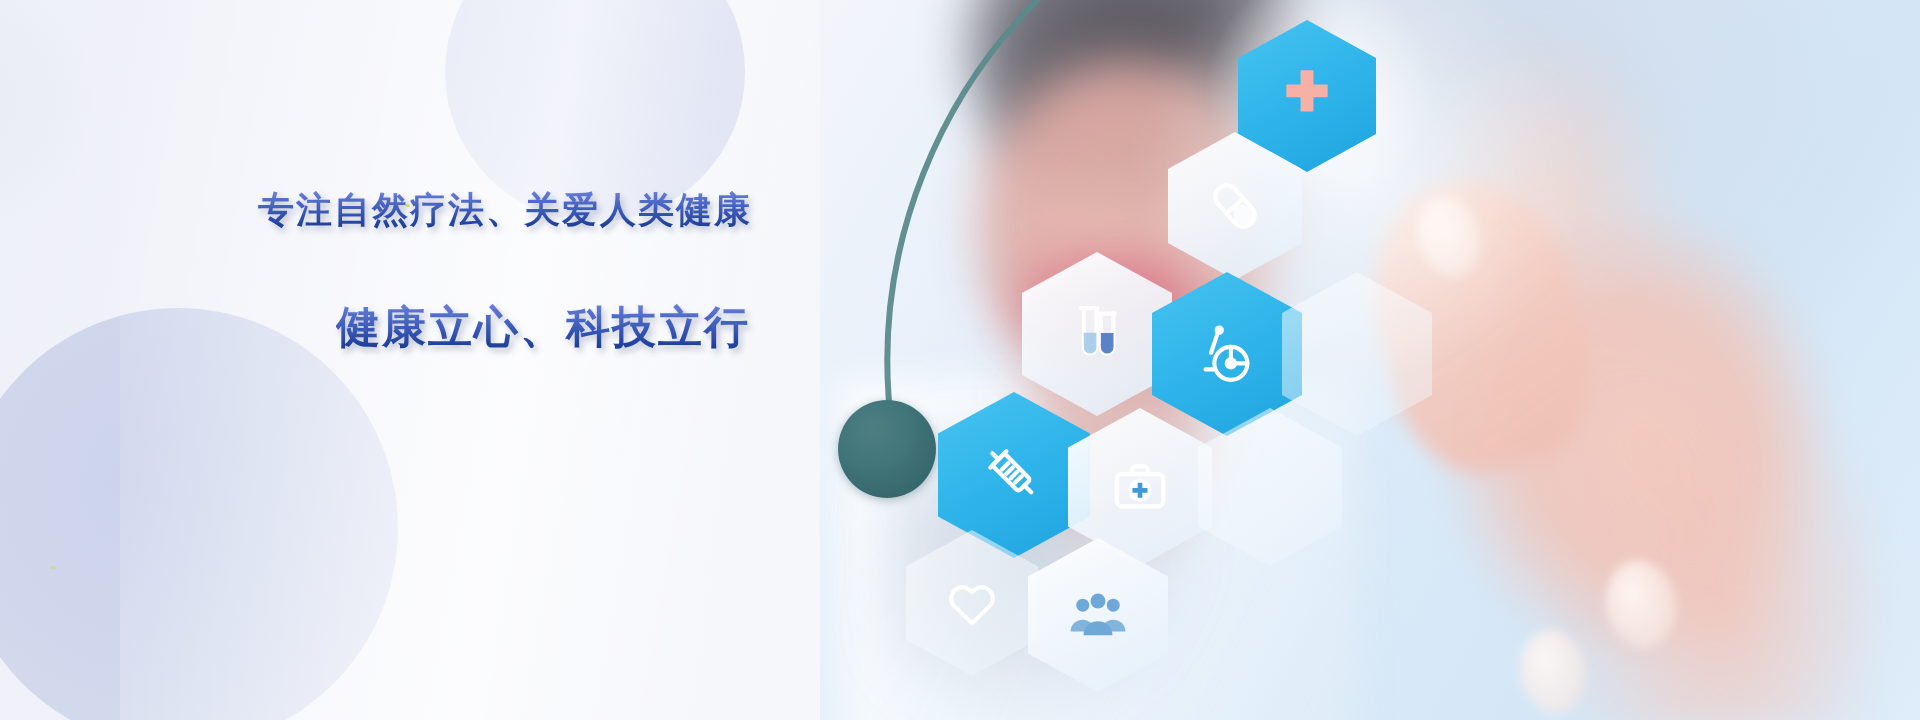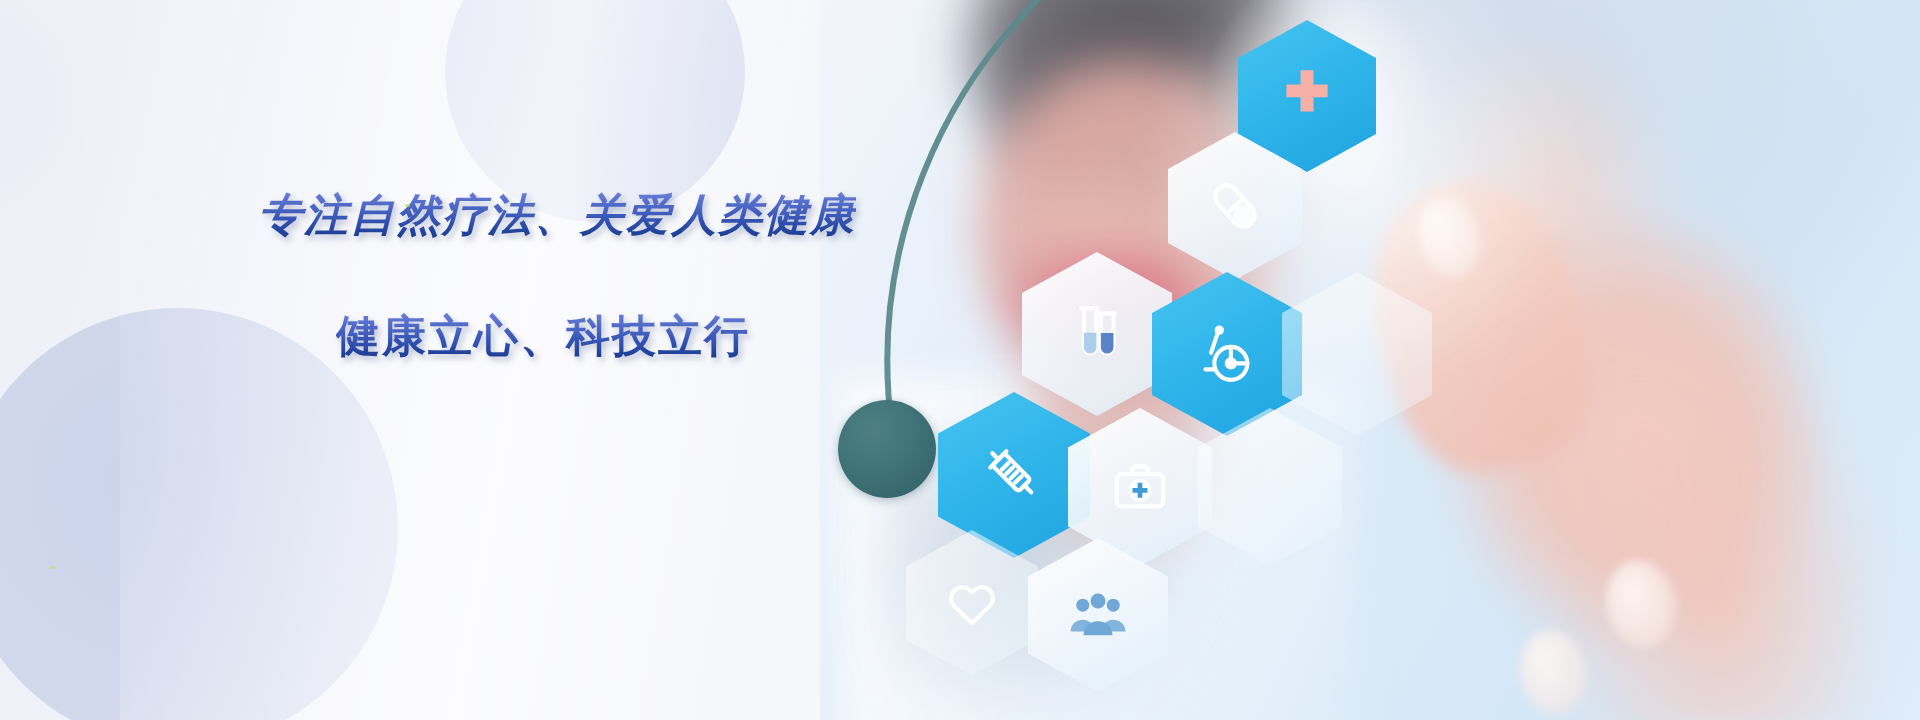"专注自然疗法、关爱人类健康" #headline-1 { font-size: 44px -> 36px; font-style: italic -> none }
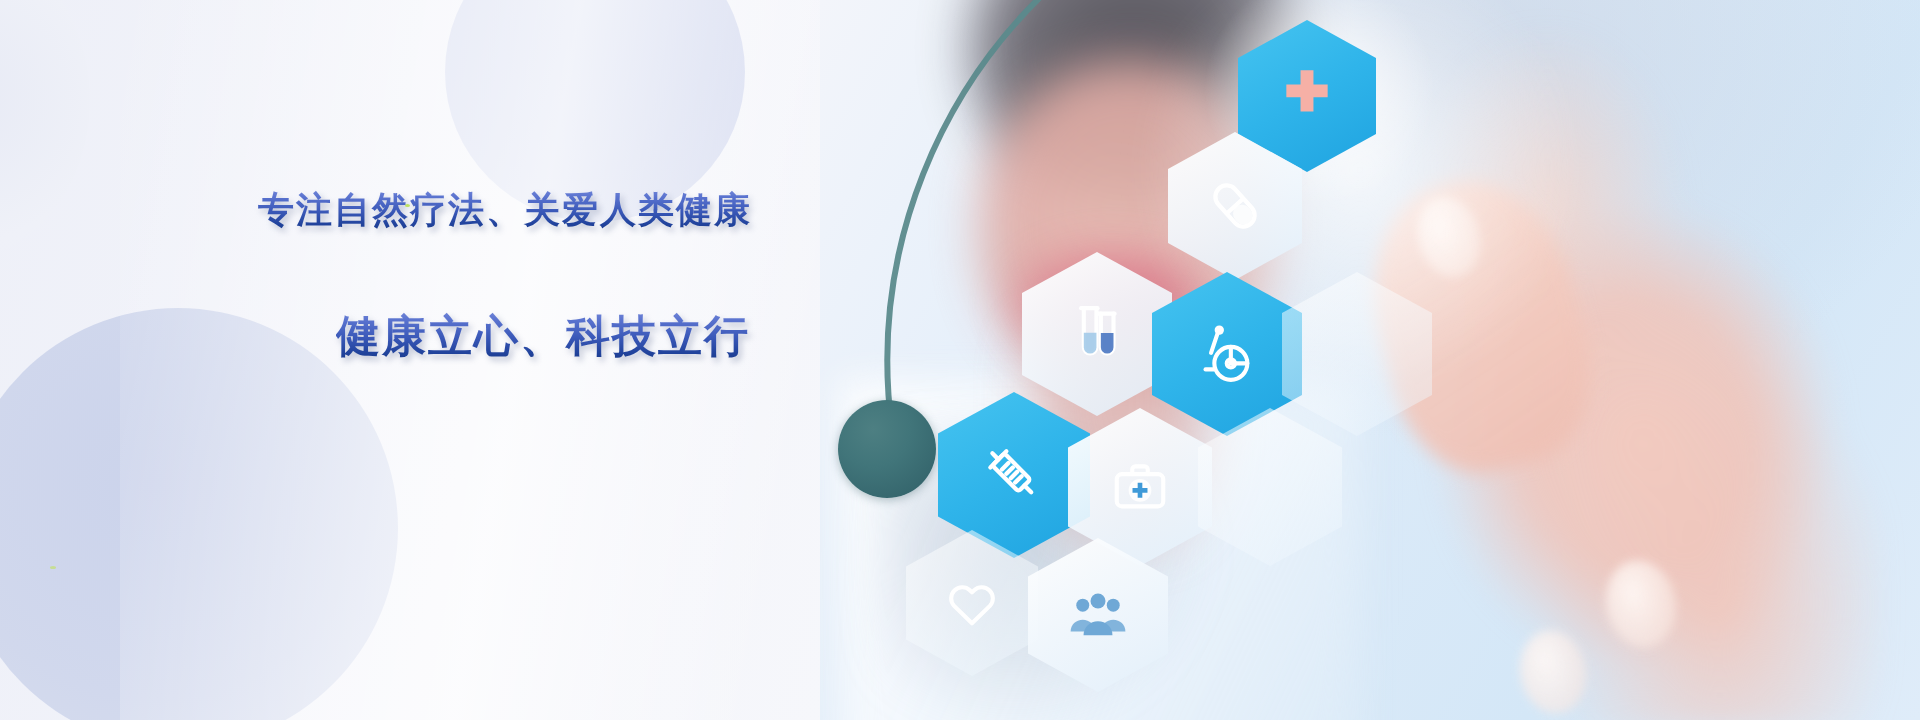"健康立心、科技立行" #headline-2 { margin-top: 9px -> none }
